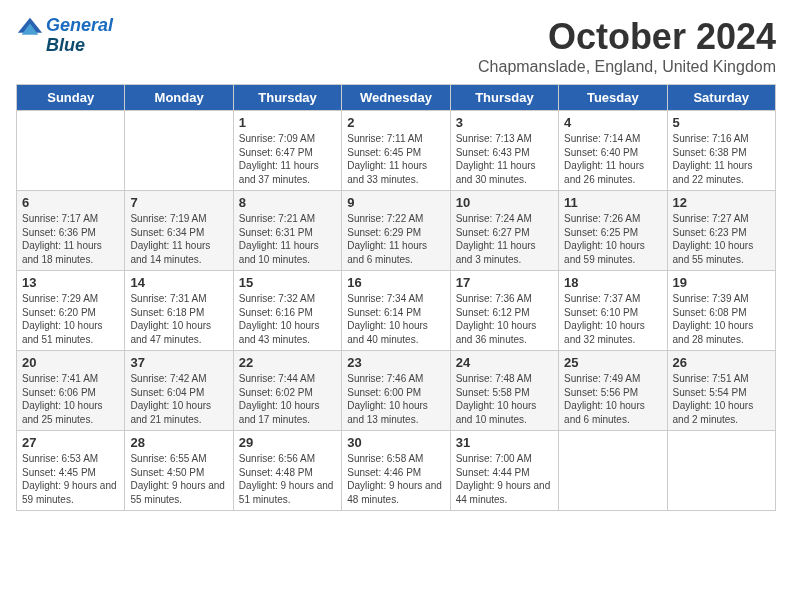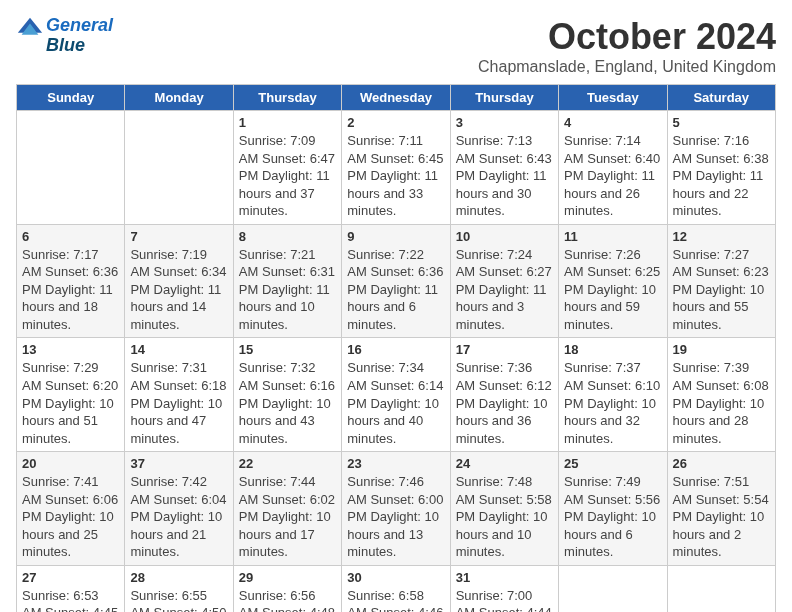"Sunrise: 7:09 AM Sunset: 6:47" .day-info { font-size: 13px -> 10px }
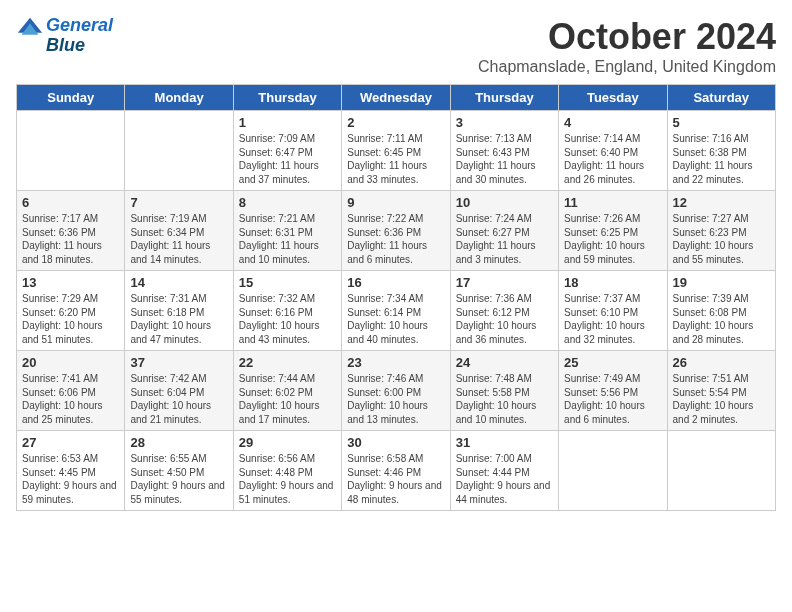"Sunrise: 7:22 AM Sunset: 6:36" div.day-info { text: 6:36 -> 6:29 }
